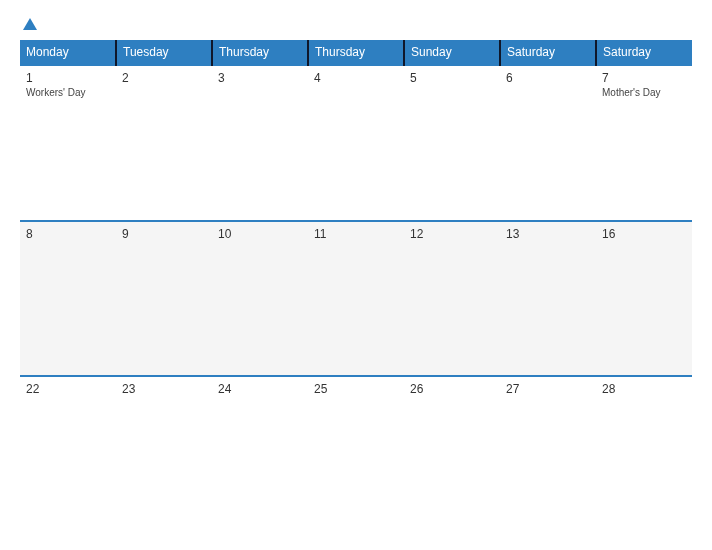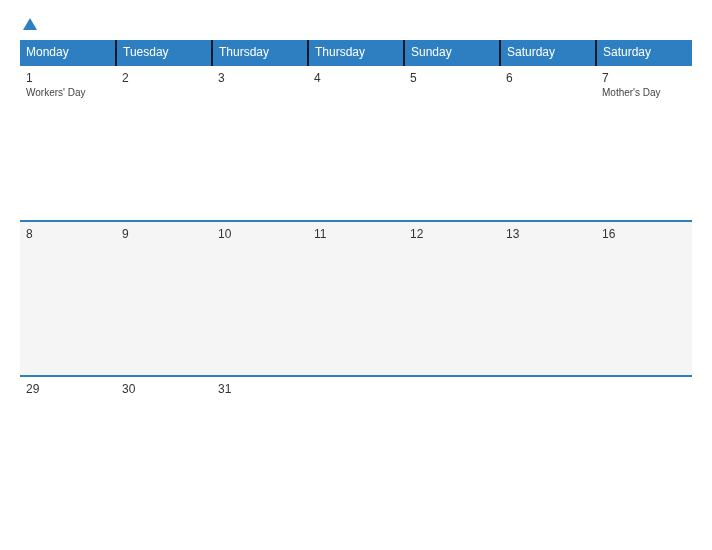"22" tr { html: none -> <tr> <td> <span>22</span> </td> <td> <span>23</span> </td> <td> <span>24</span> </td> <td> <span>25</span> </td> <td> <span>26</span> </td> <td> <span>27</span> </td> <td> <span>28</span> </td> </tr> }
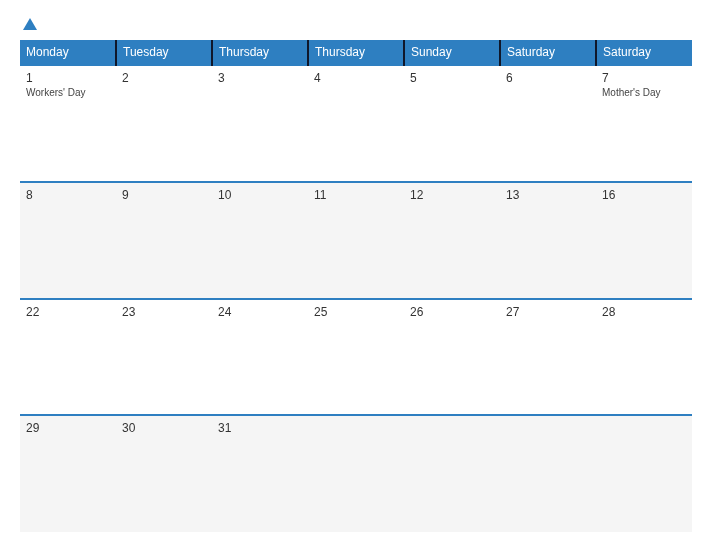"29" tr { html: <tr> <td> <span>29</span> </td> <td> <span>30</span> </td> <td> <span>31</span> </td> <td></td> <td></td> <td></td> <td></td> </tr> -> none }
